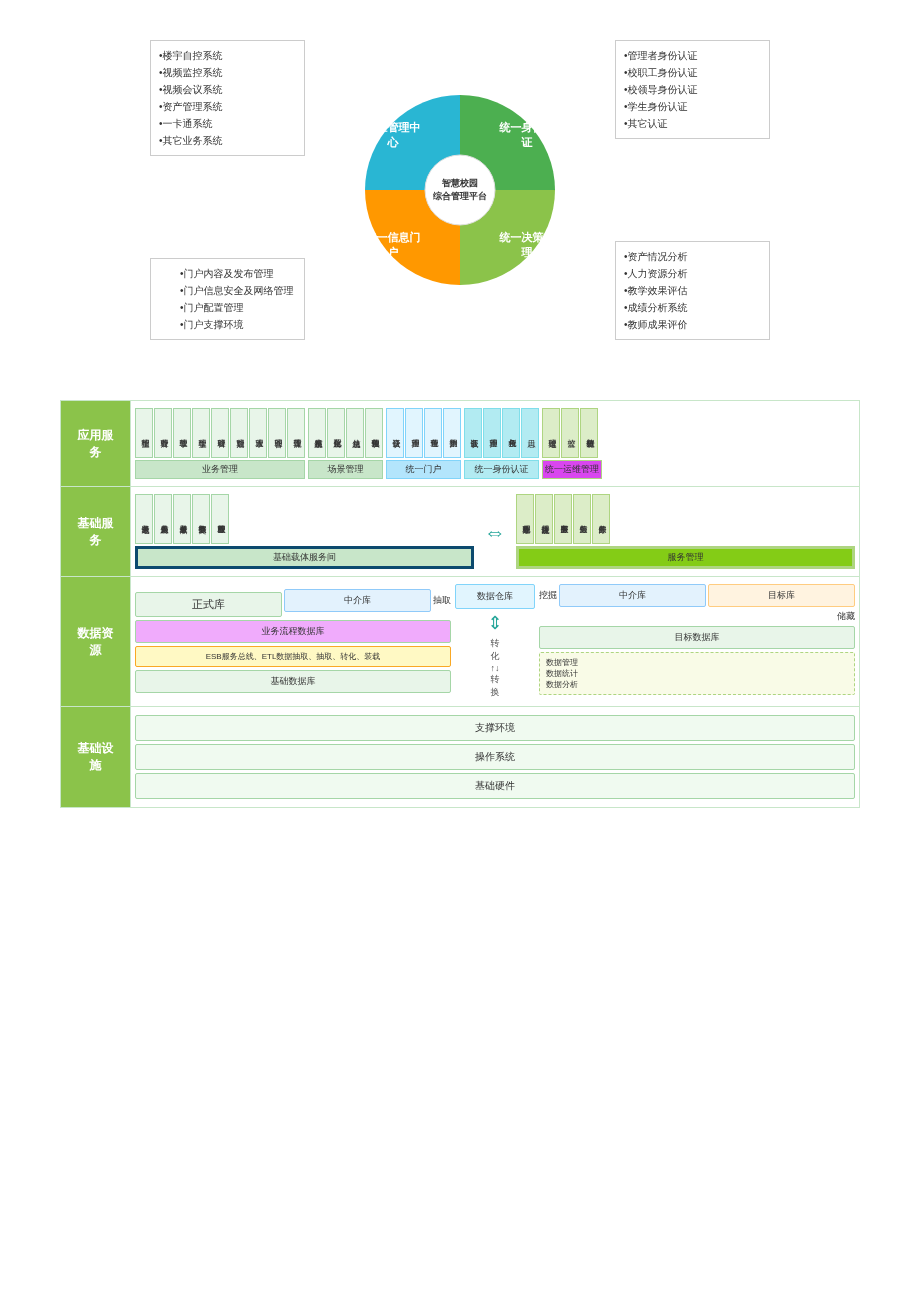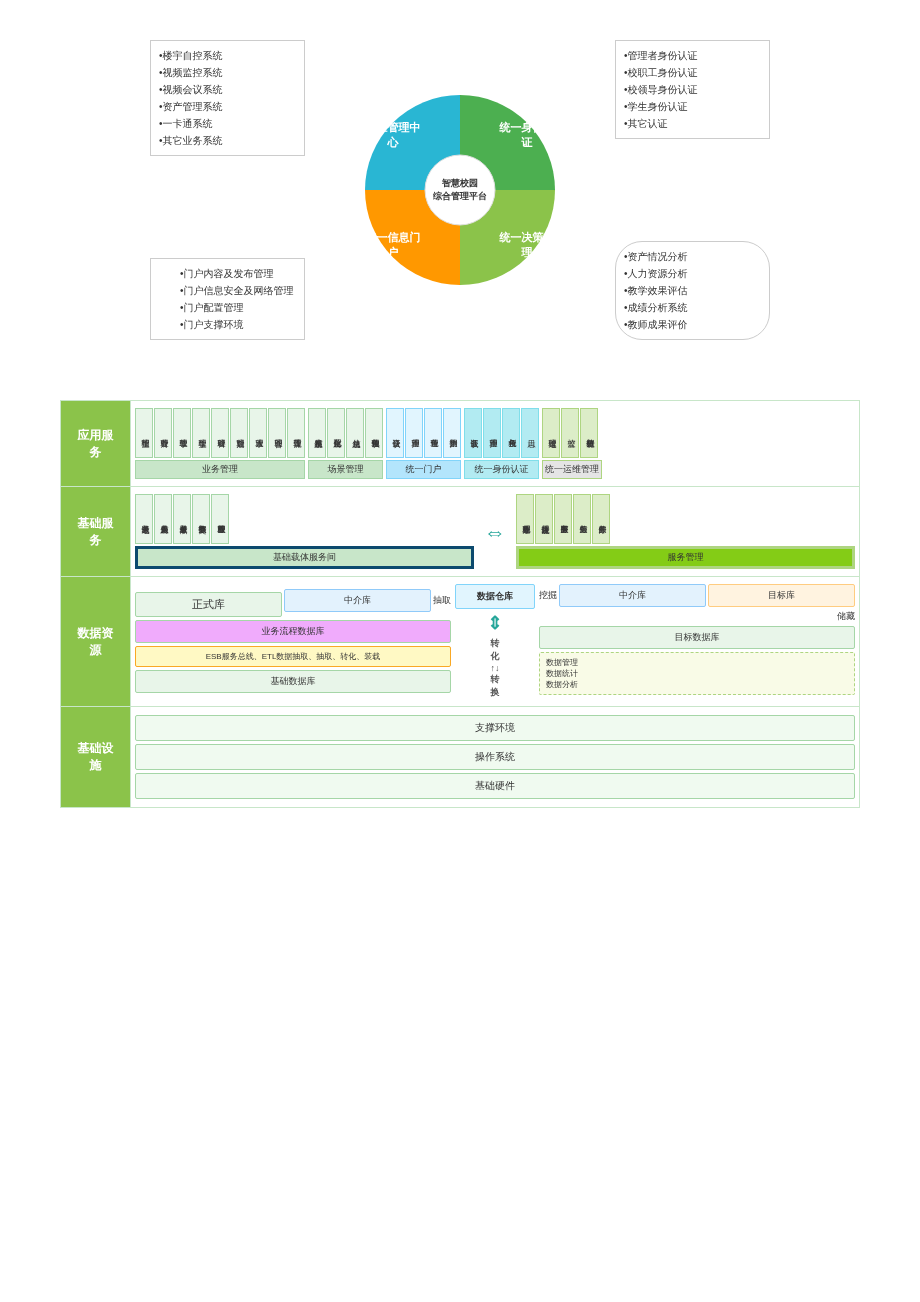"•资产情况分析" .corner-box.bot-right { border-radius: 27px -> none }
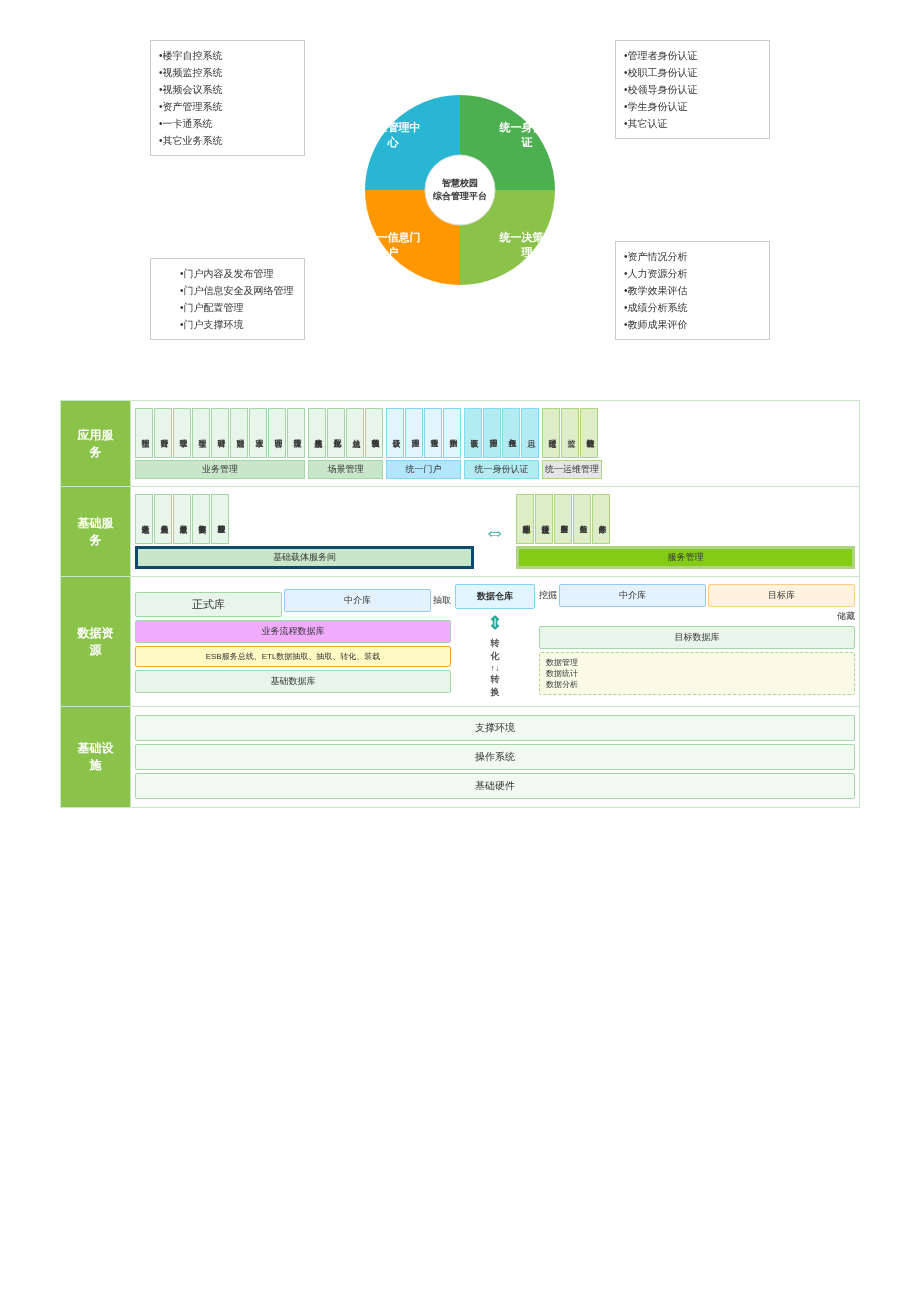"统一运维管理" .app-group-label.green2 { background: #e5e5e5 -> #d946ef }
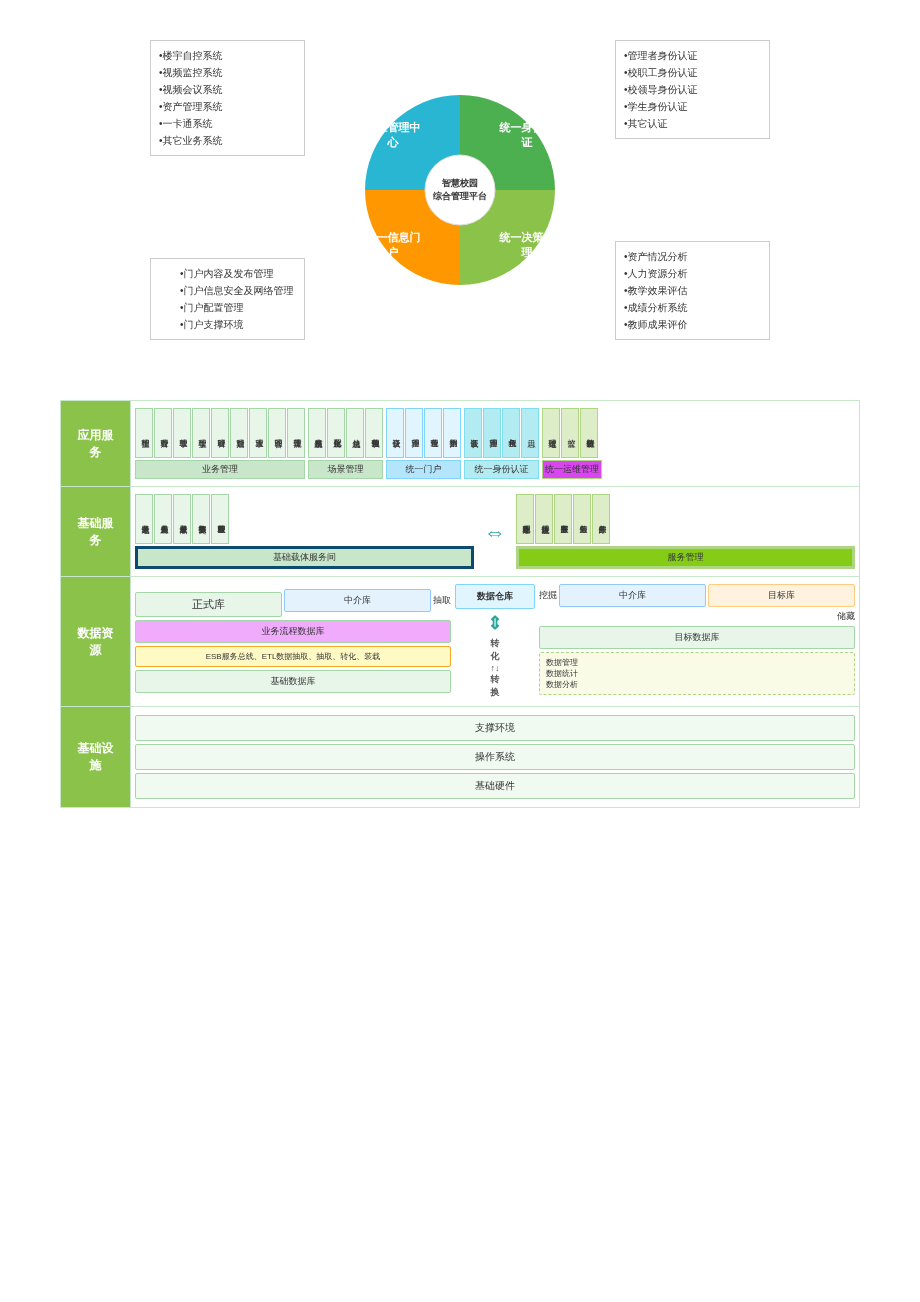"数据仓库" div { font-weight: bold -> none }
